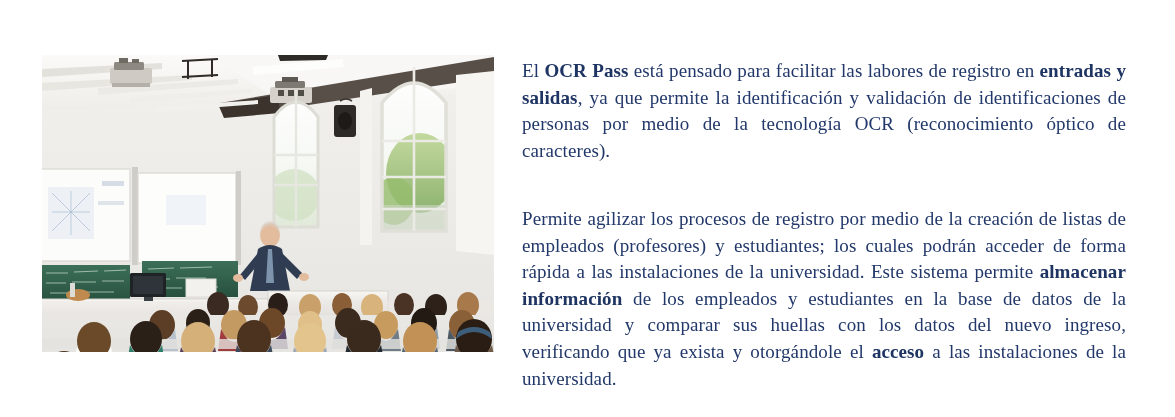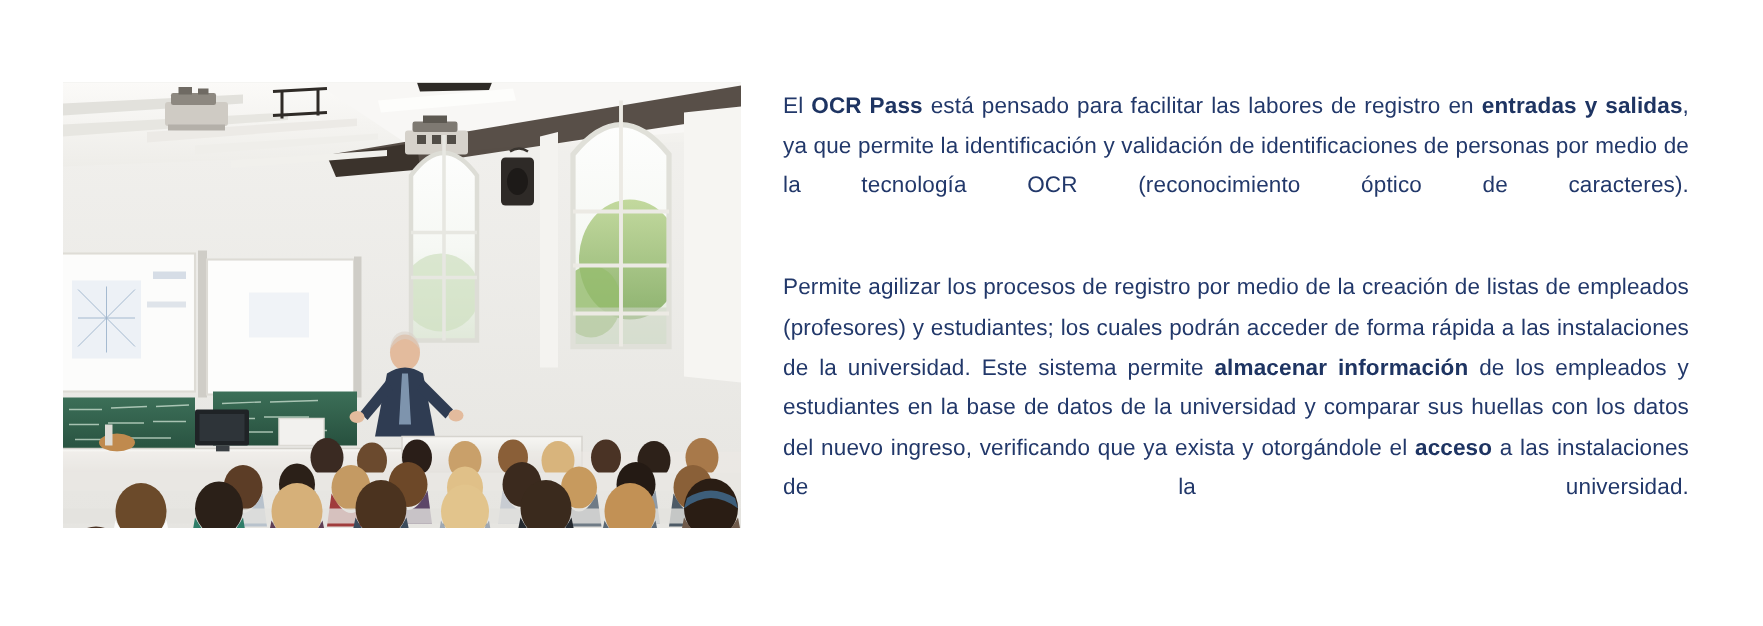"El OCR Pass está pensado" .para { font-family: none -> Liberation Serif, serif; font-size: 15px -> 19px }
